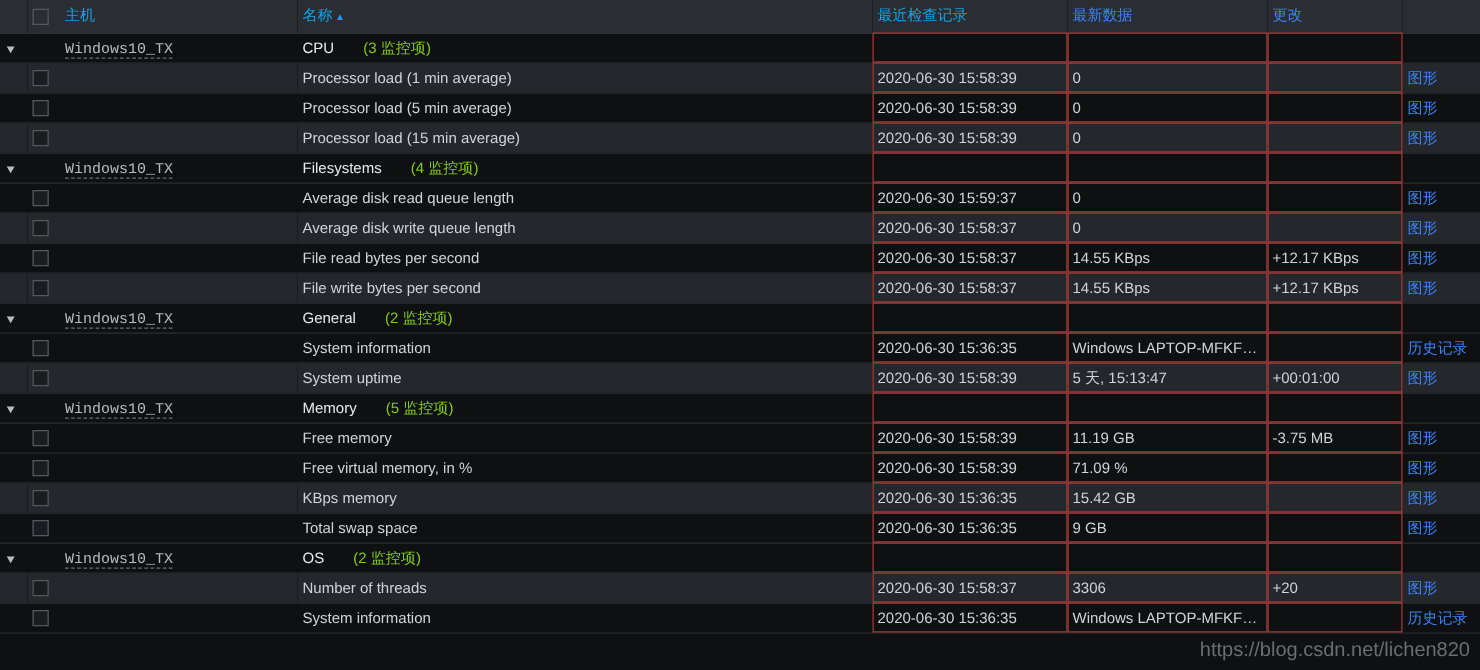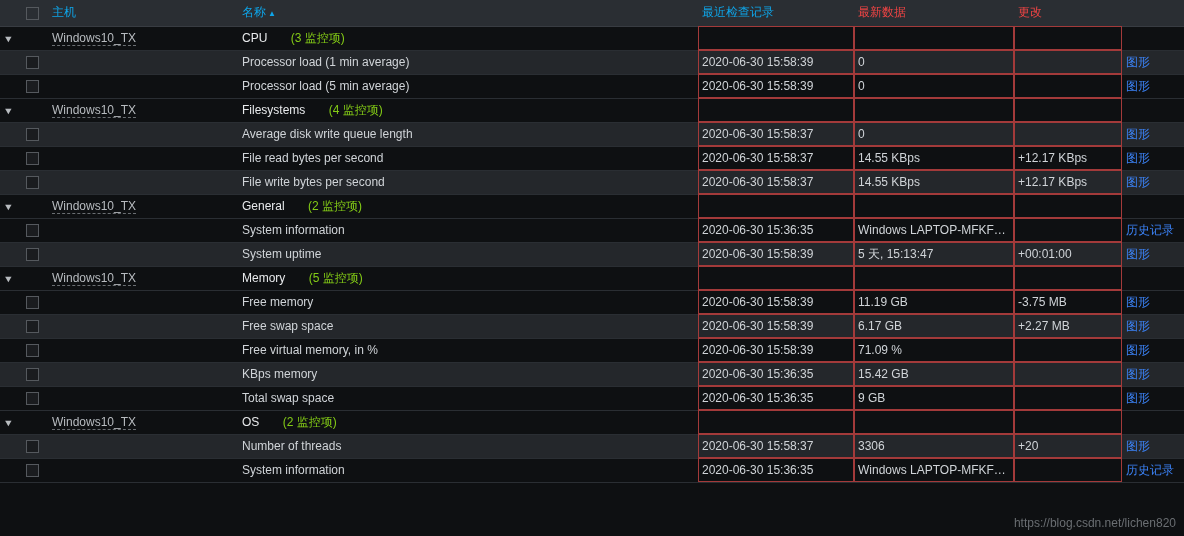"最新数据" thead th { color: #ef4444 -> #3b82f6 }
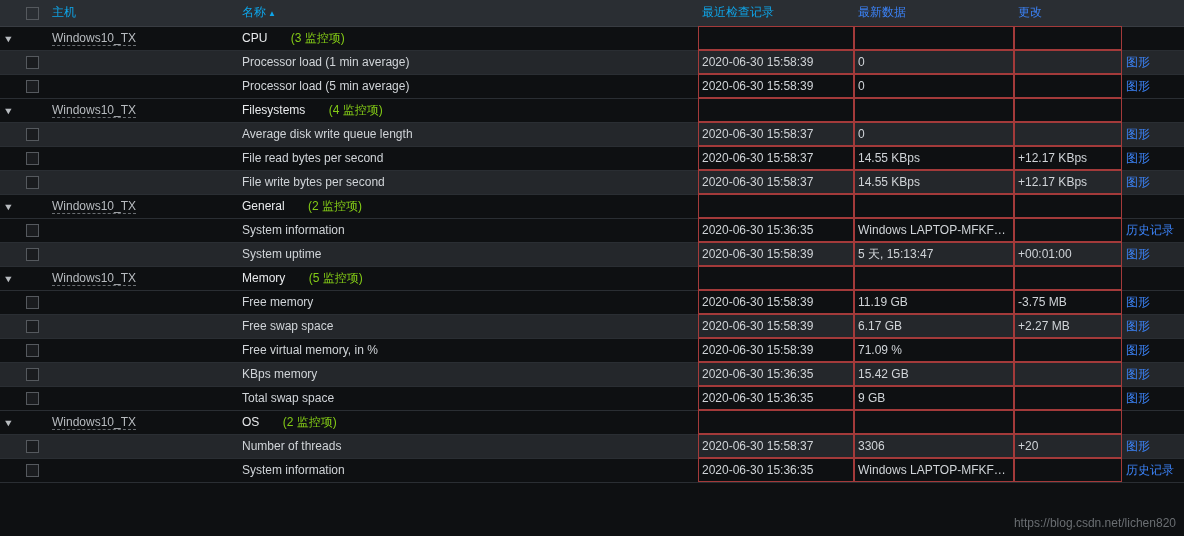"Windows10_TX" .host-link { font-family: none -> Liberation Mono, monospace }
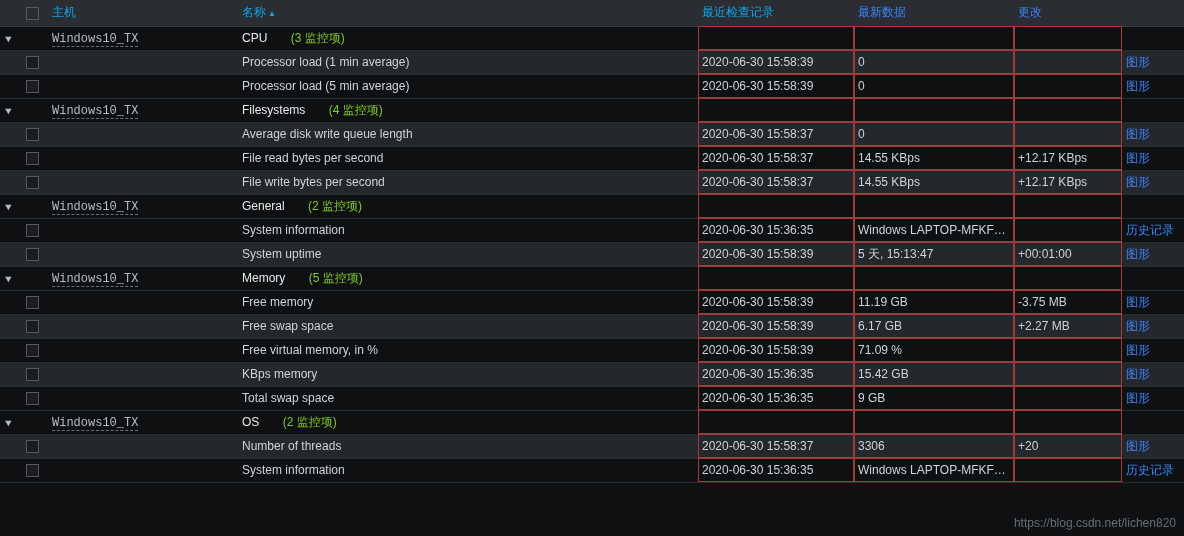"Processor load (15 min average)" tr.odd { html: none -> <tr> <td></td> <td><span></span></td> <td></td> <td><span>Processor load (15 min average)</span></td> <td>2020-06-30 15:58:39</td> <td>0</td> <td></td> <td><a>图形</a></td> </tr> }
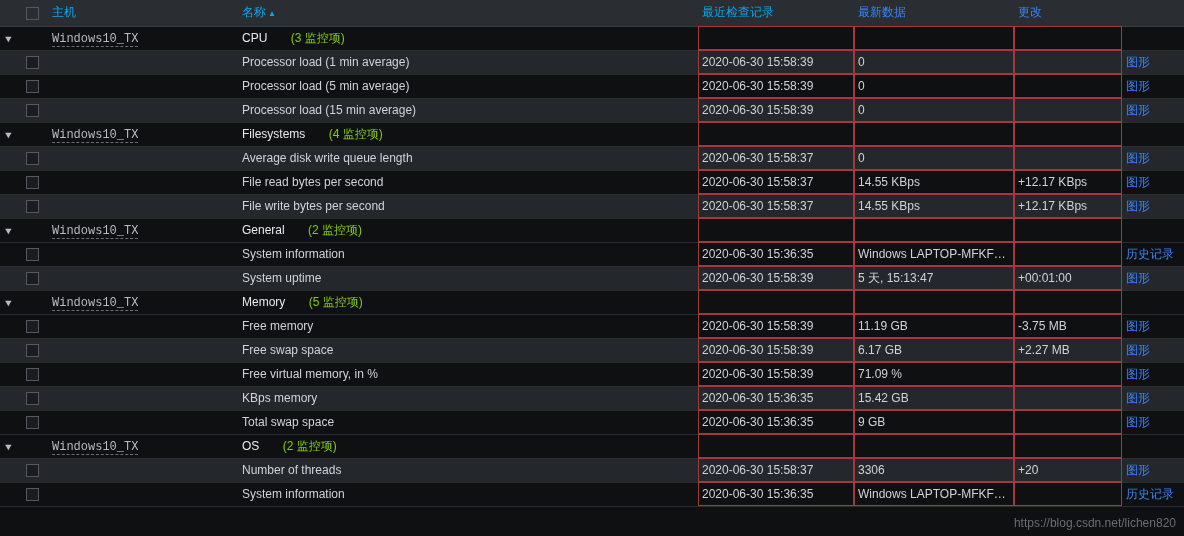"Average disk read queue length" tr { html: none -> <tr> <td></td> <td><span></span></td> <td></td> <td><span>Average disk read queue length</span></td> <td>2020-06-30 15:59:37</td> <td>0</td> <td></td> <td><a>图形</a></td> </tr> }
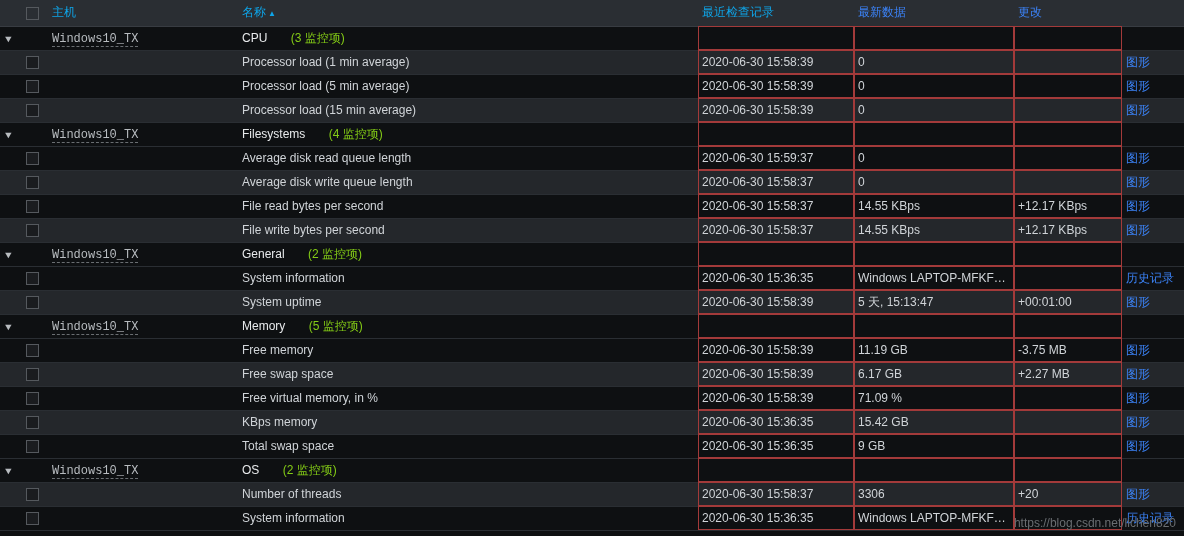"Free swap space" tr.odd { html: <tr> <td></td> <td><span></span></td> <td></td> <td><span>Free swap space</span></td> <td>2020-06-30 15:58:39</td> <td>6.17 GB</td> <td>+2.27 MB</td> <td><a>图形</a></td> </tr> -> none }
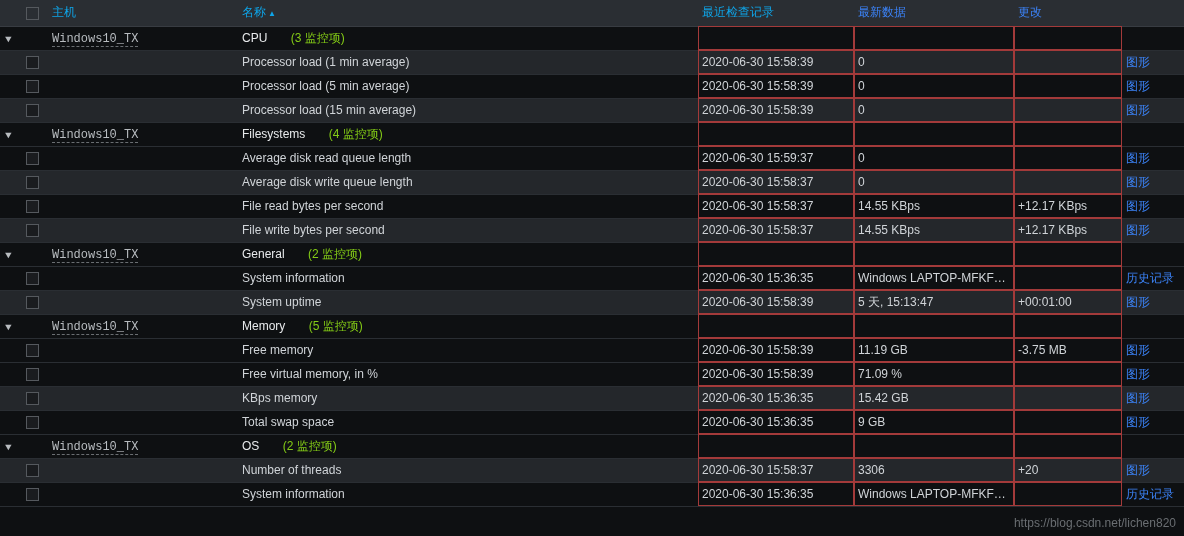"https://blog.csdn.net/lichen820" .watermark { font-size: 12px -> 16px }
